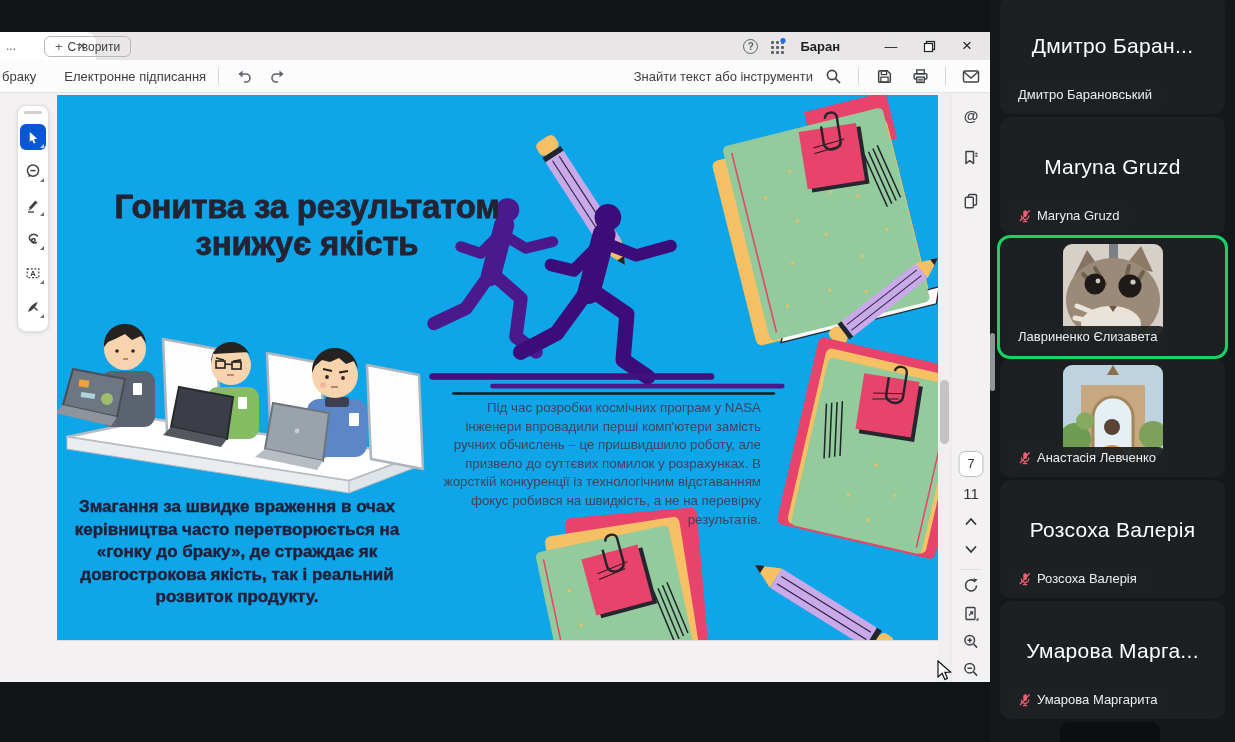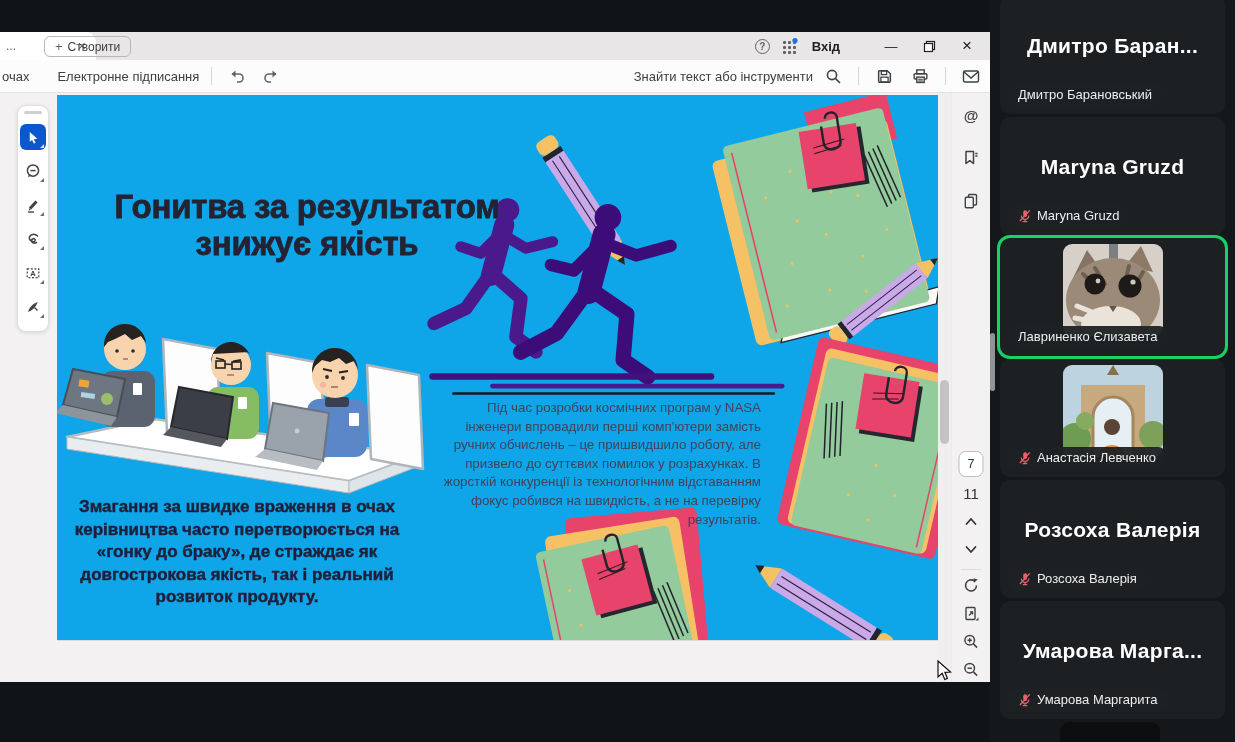"Вхід" span.signin { text: Вхід -> Баран }
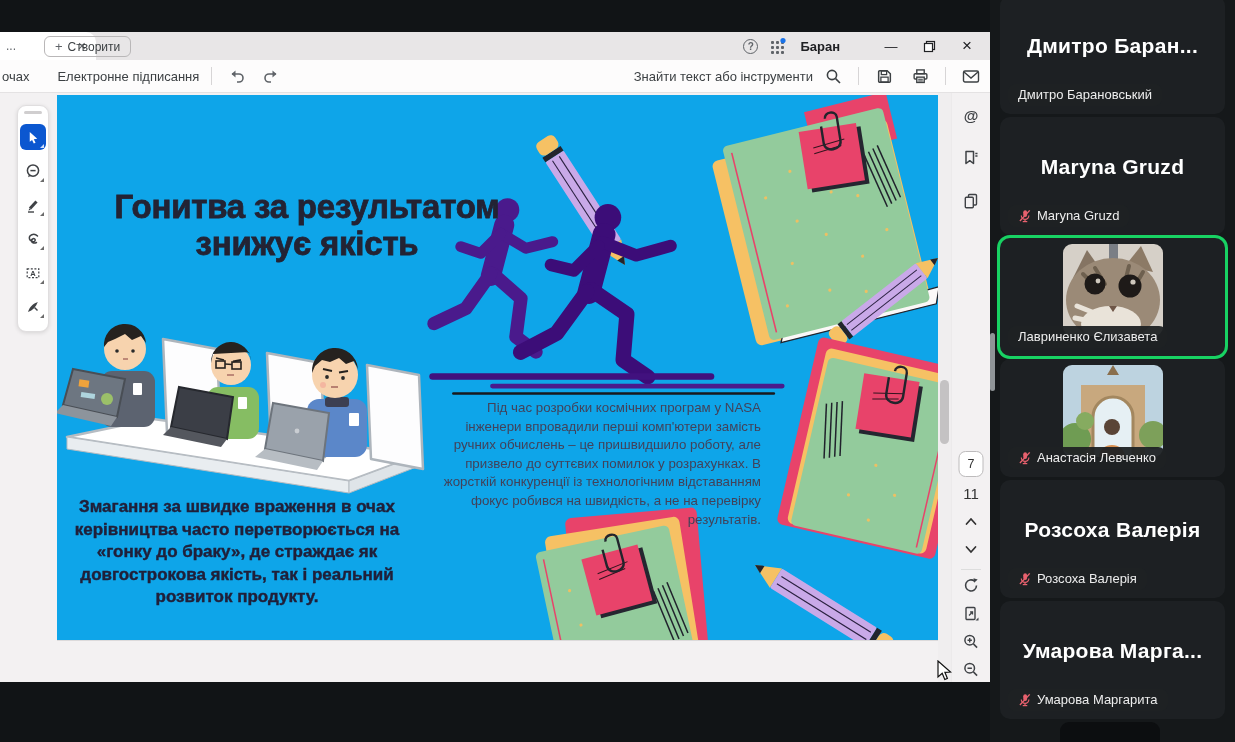"Дмитро Баран..." .big-name { font-weight: bold -> normal }
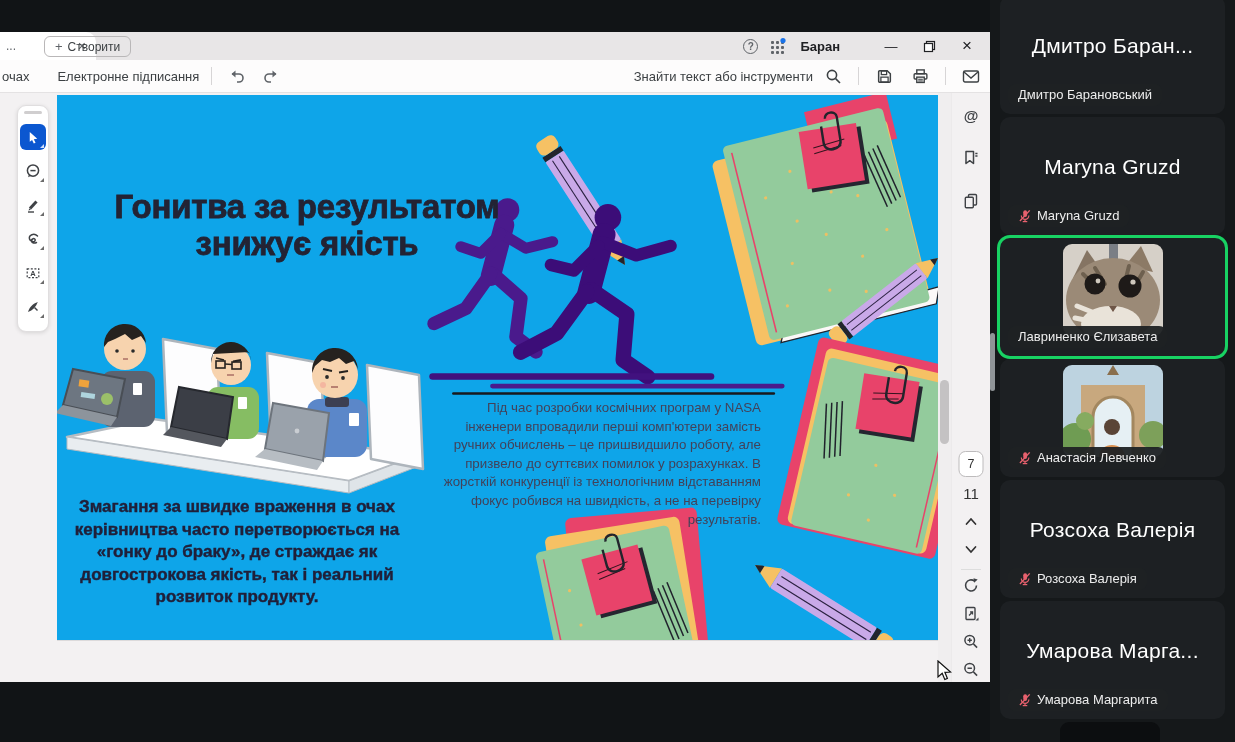"очах" span.partial-menu { text: очах -> браку }
